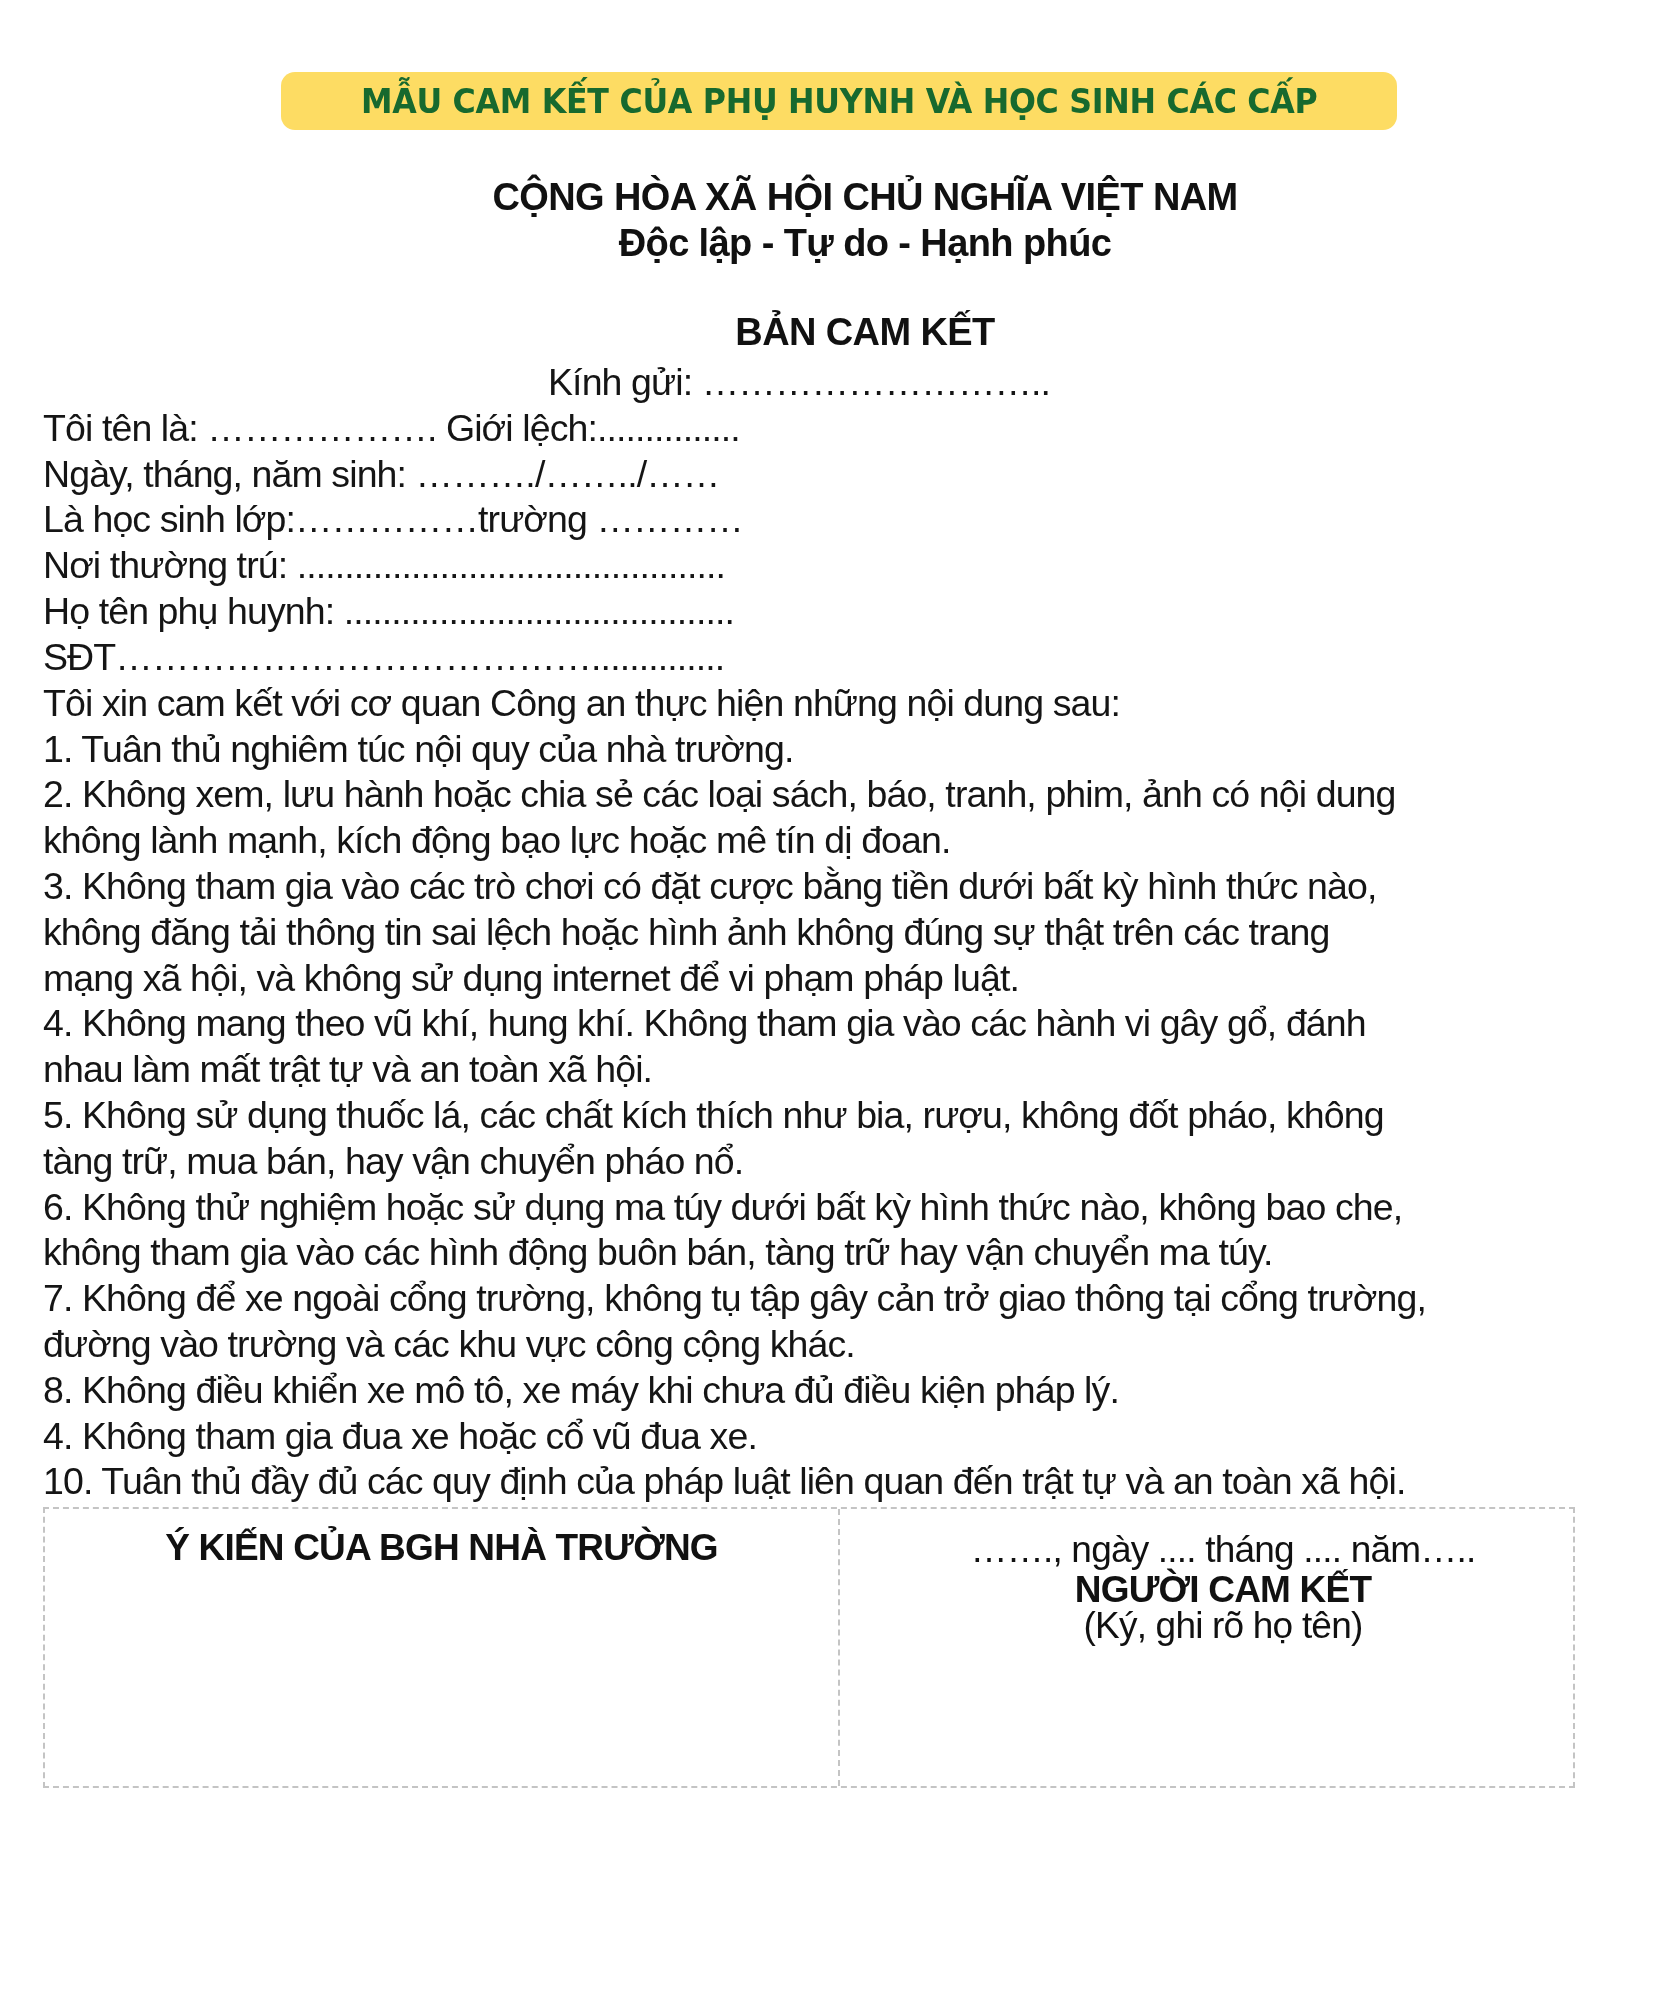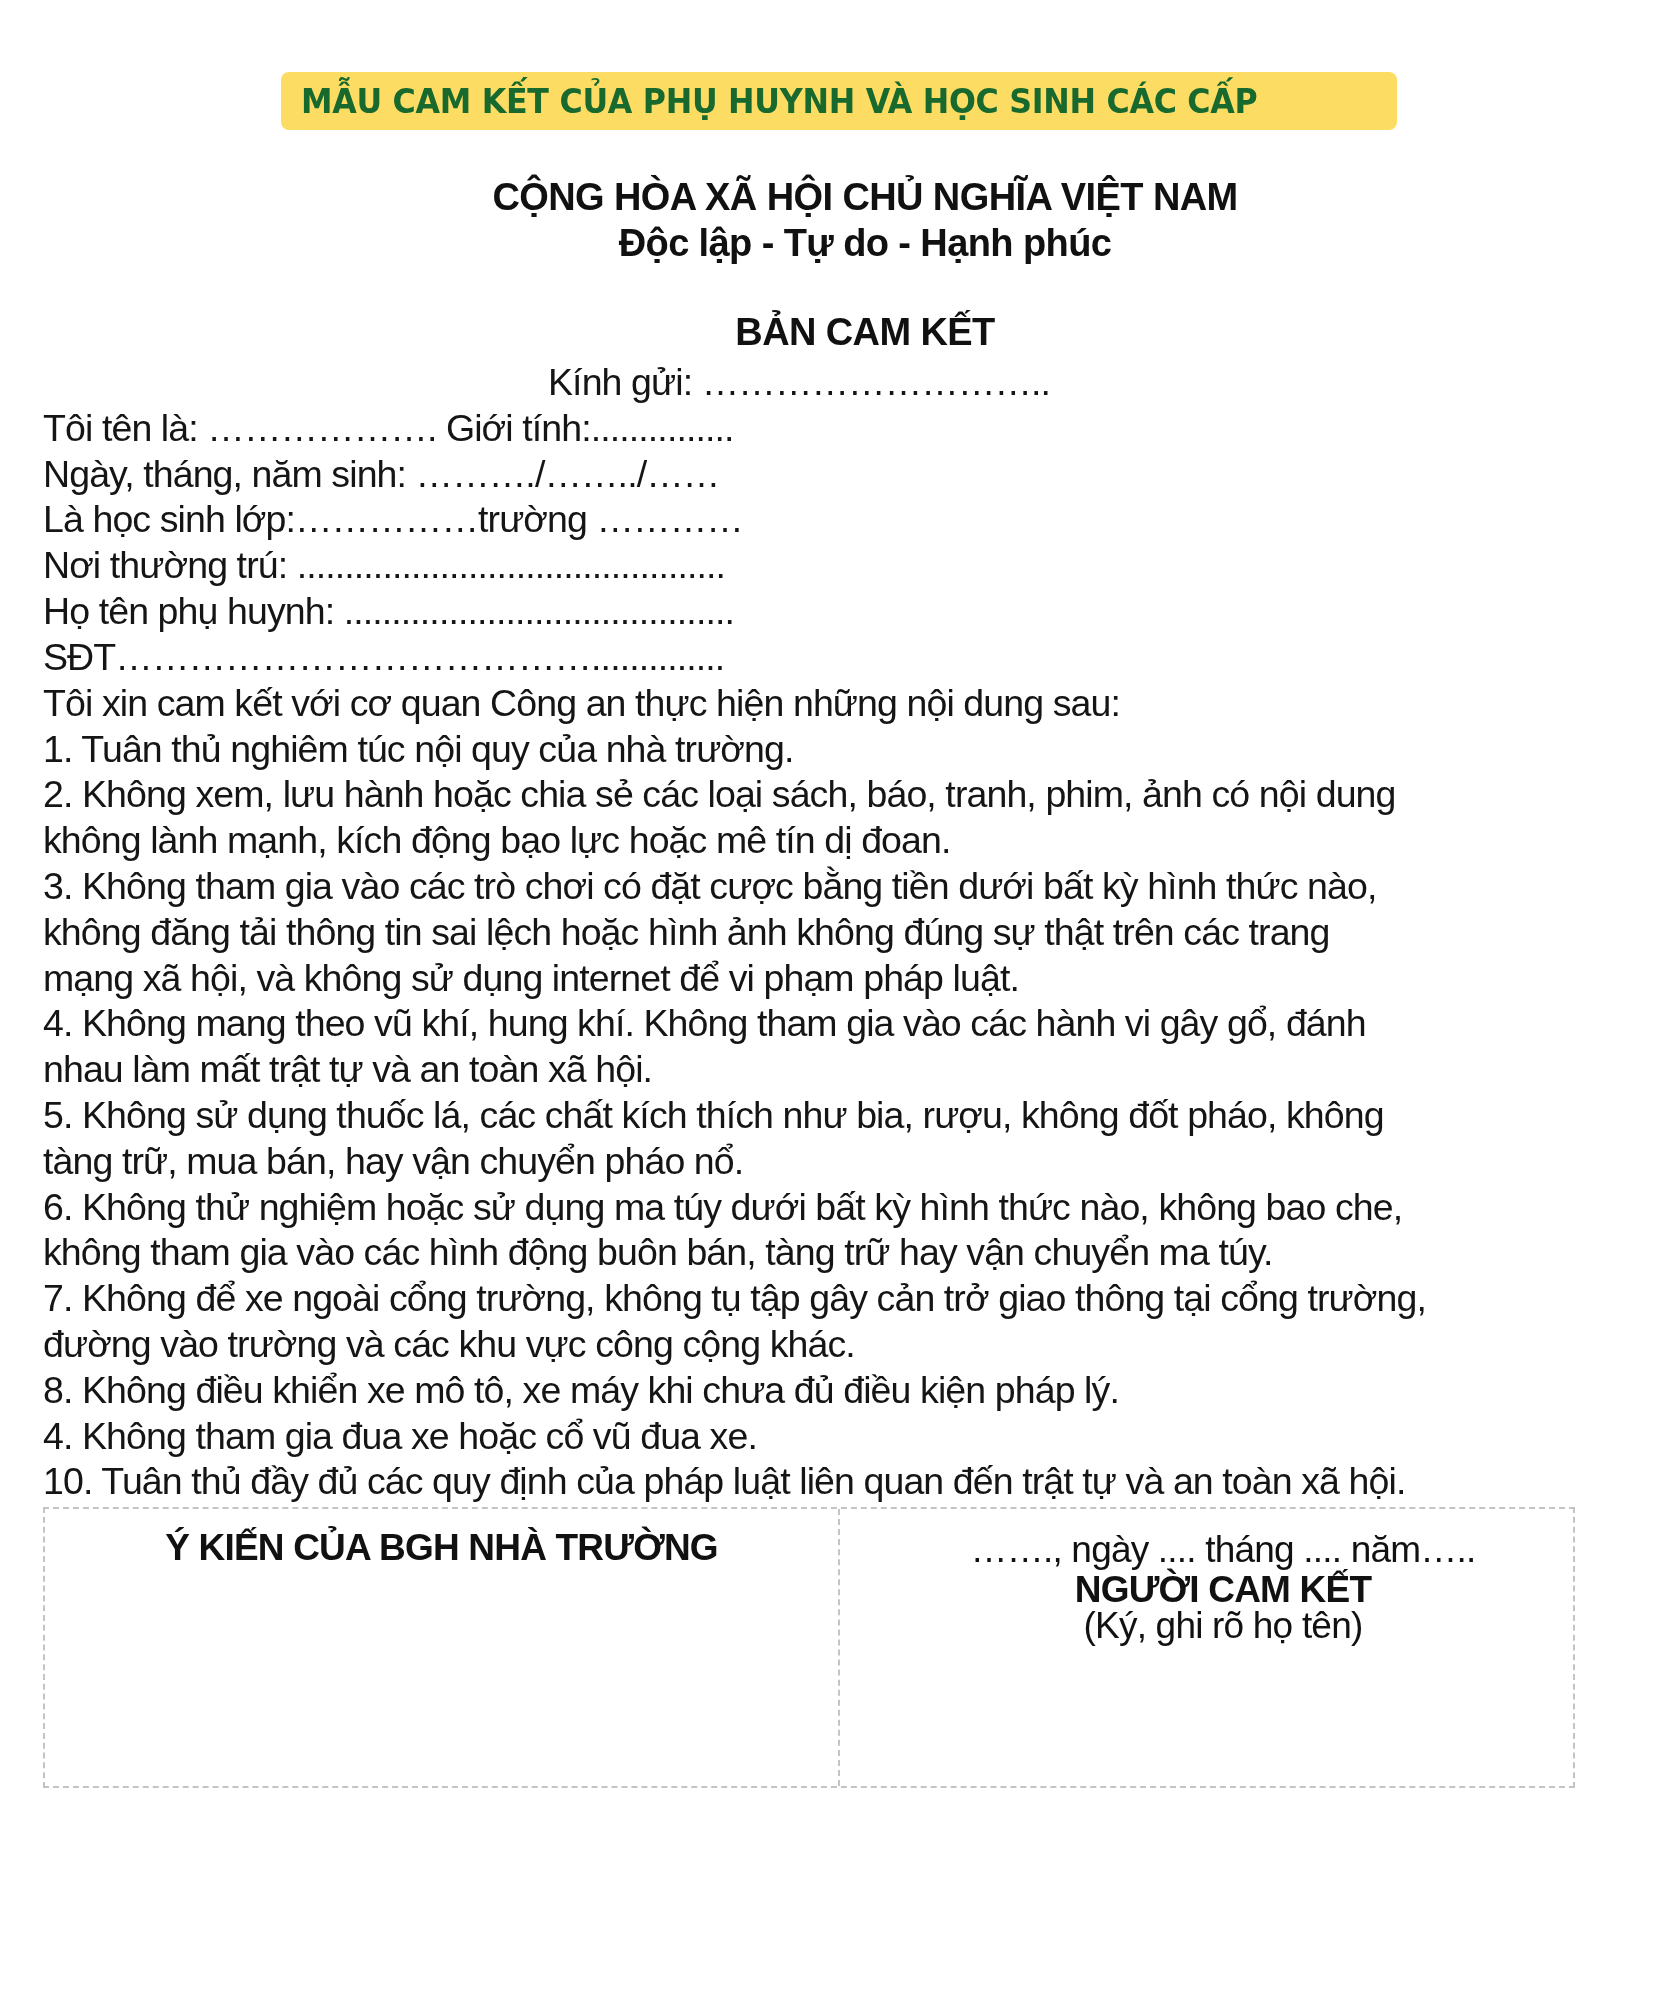"MẪU CAM KẾT CỦA PHỤ" .banner { border-radius: 8px -> 14px; justify-content: flex-start -> center }
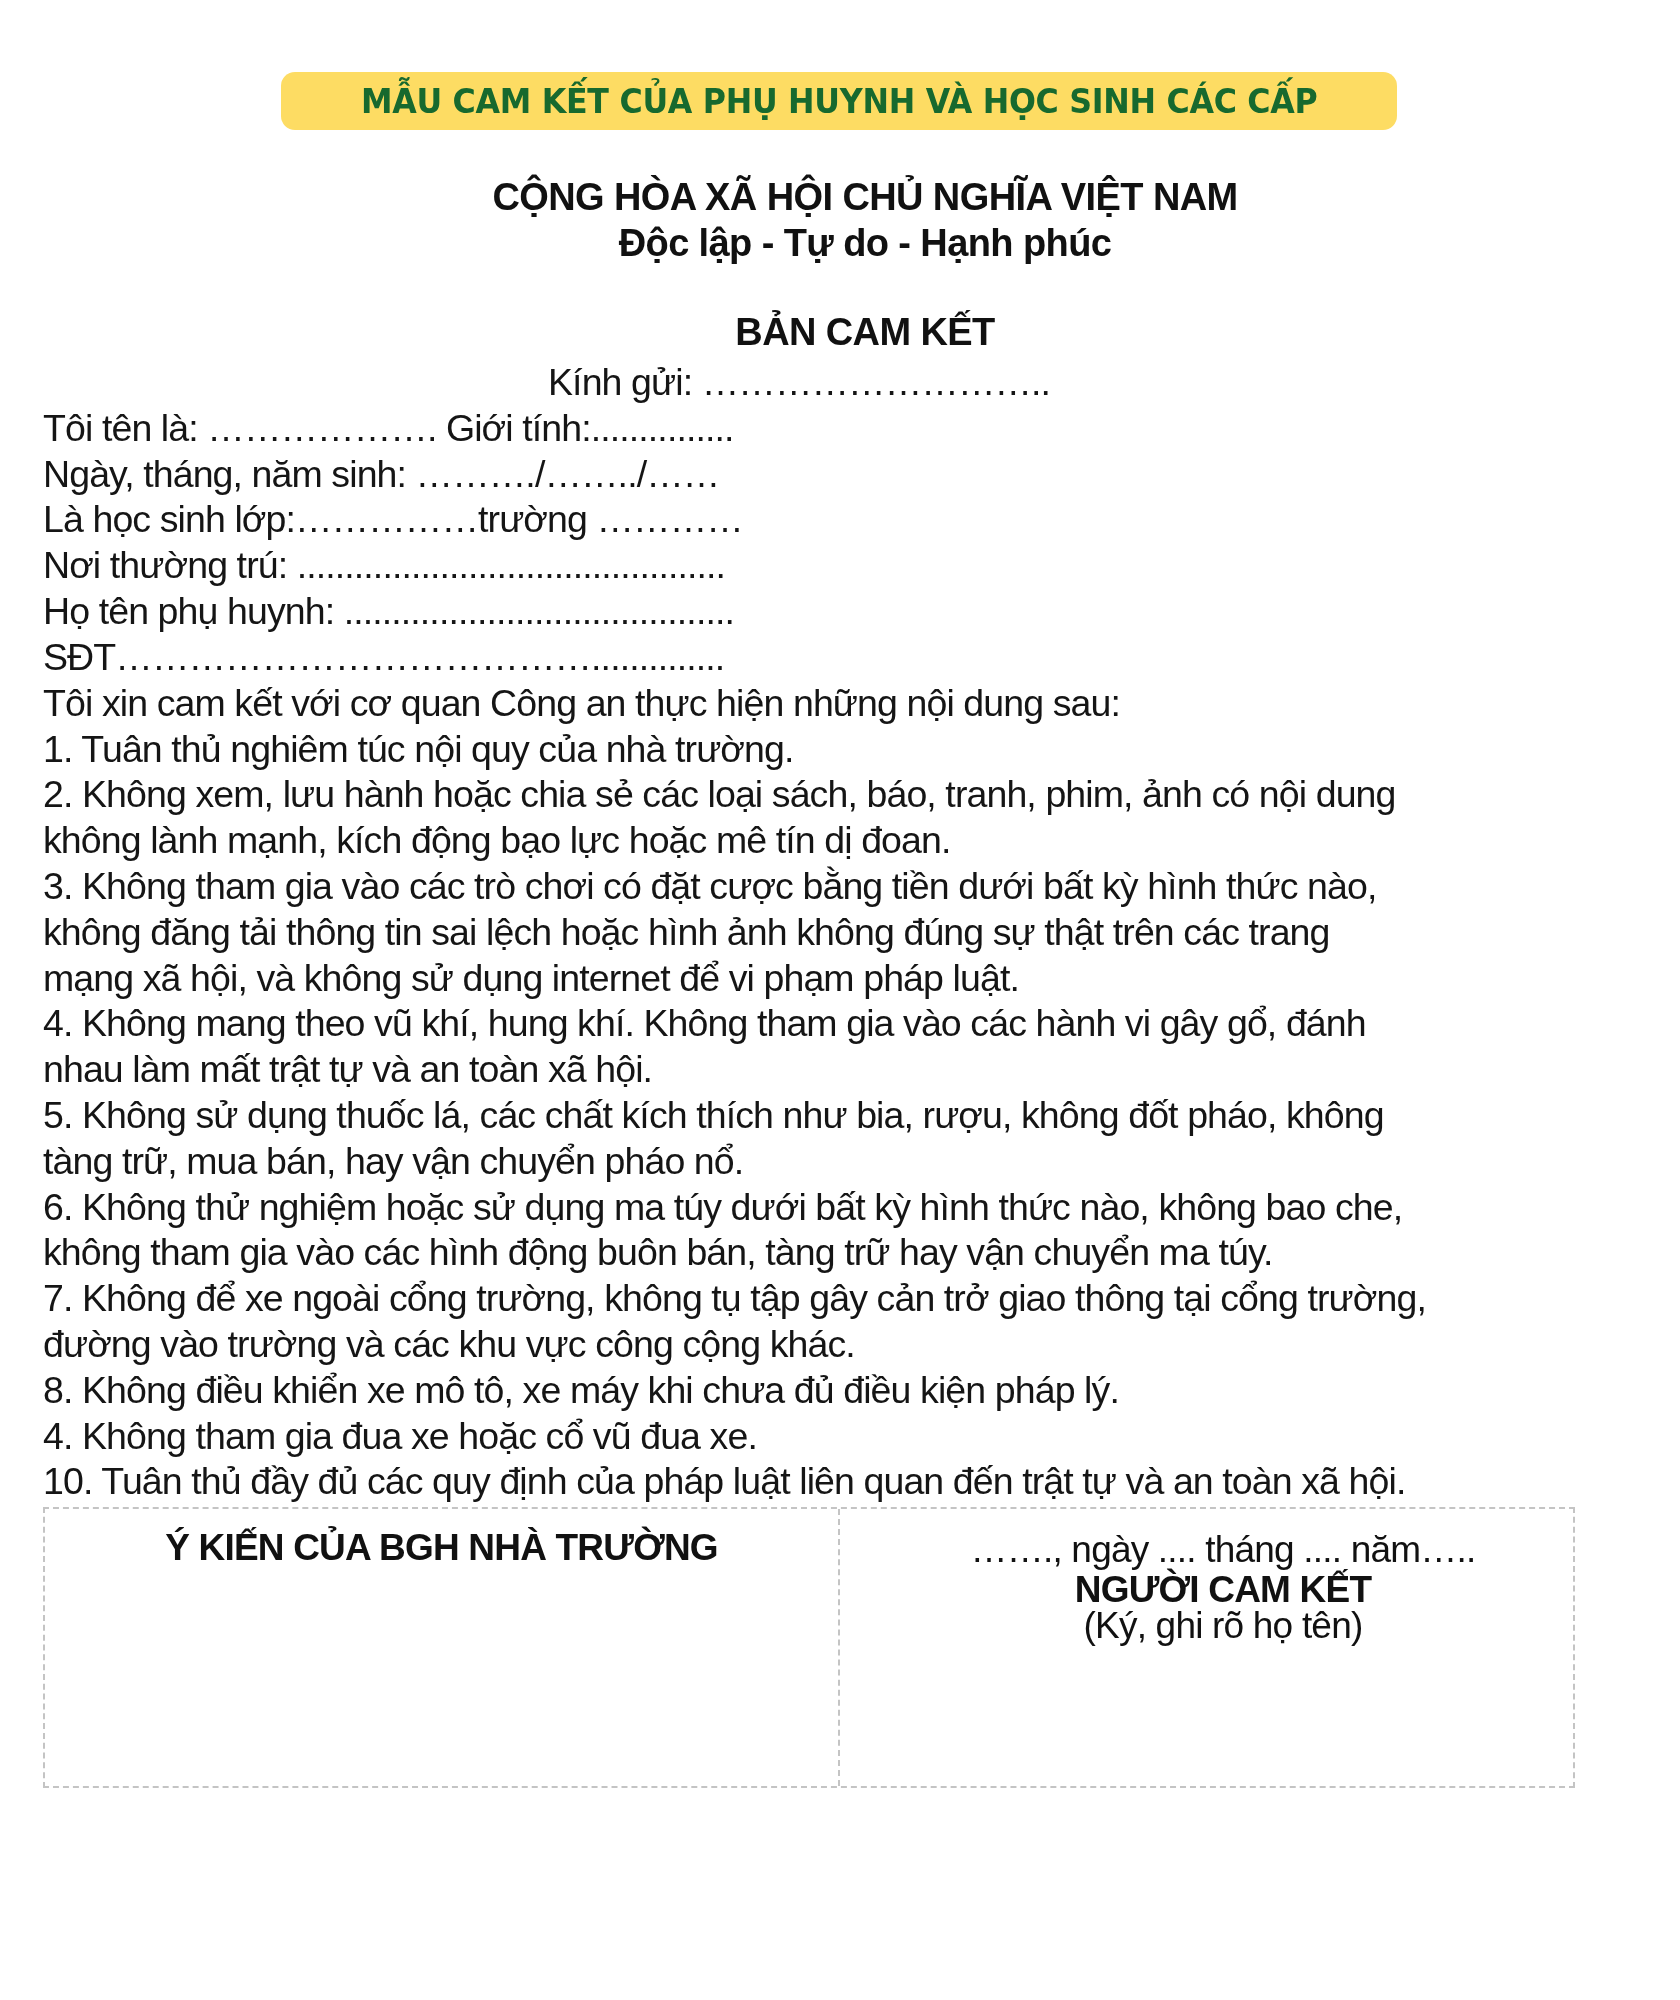"Tôi tên là: ………………. Giới" div.body-line { text: tính -> lệch }
